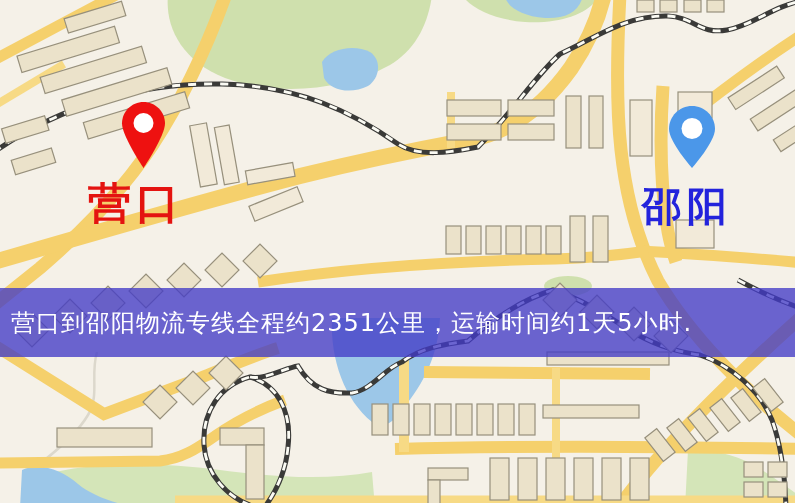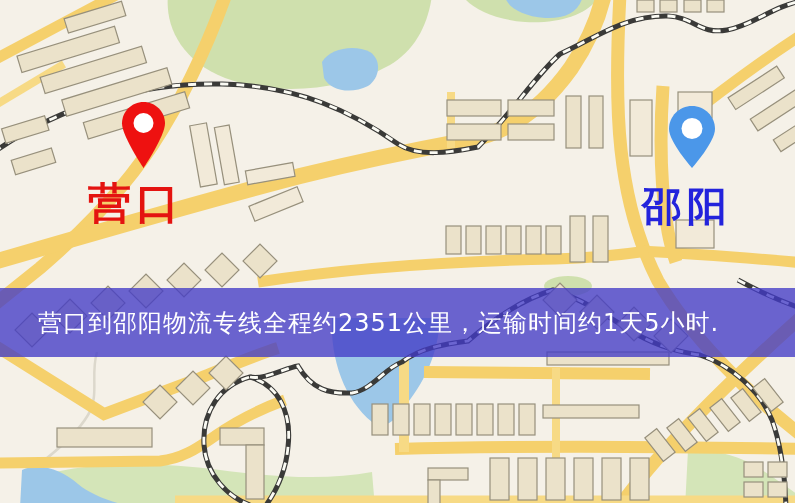"营口到邵阳物流专线全程约2351公里，运输时间约1天5小时." .banner { padding-left: 38px -> 11px }
